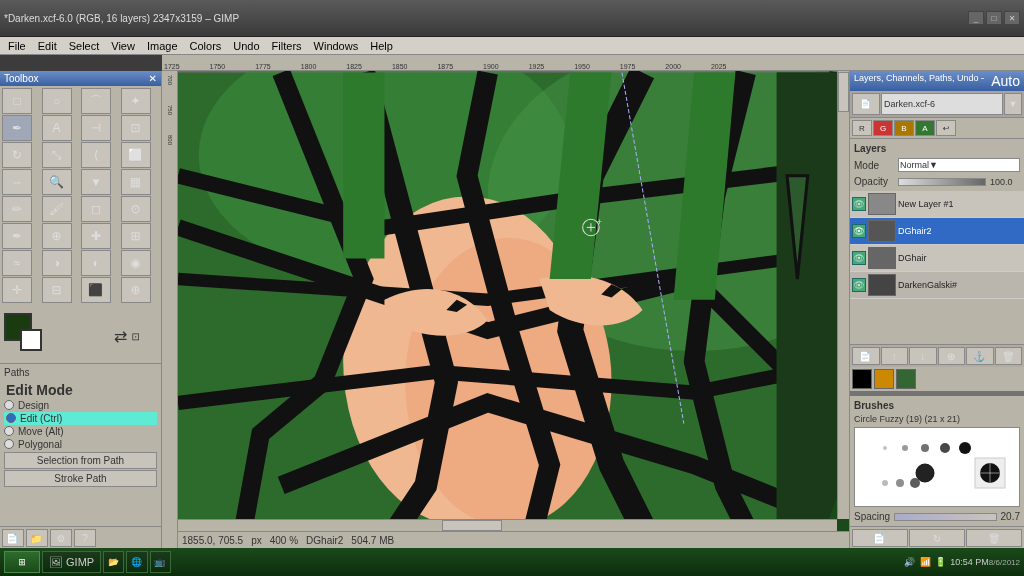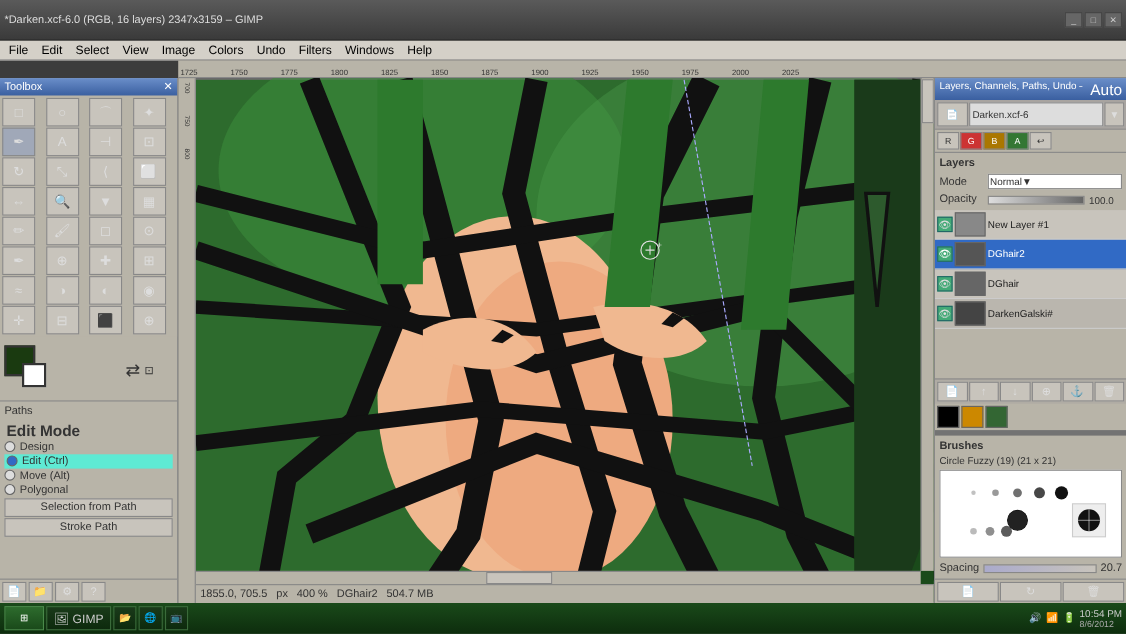"10:54 PM" div { align-items: flex-start -> center; flex-direction: column -> row }
